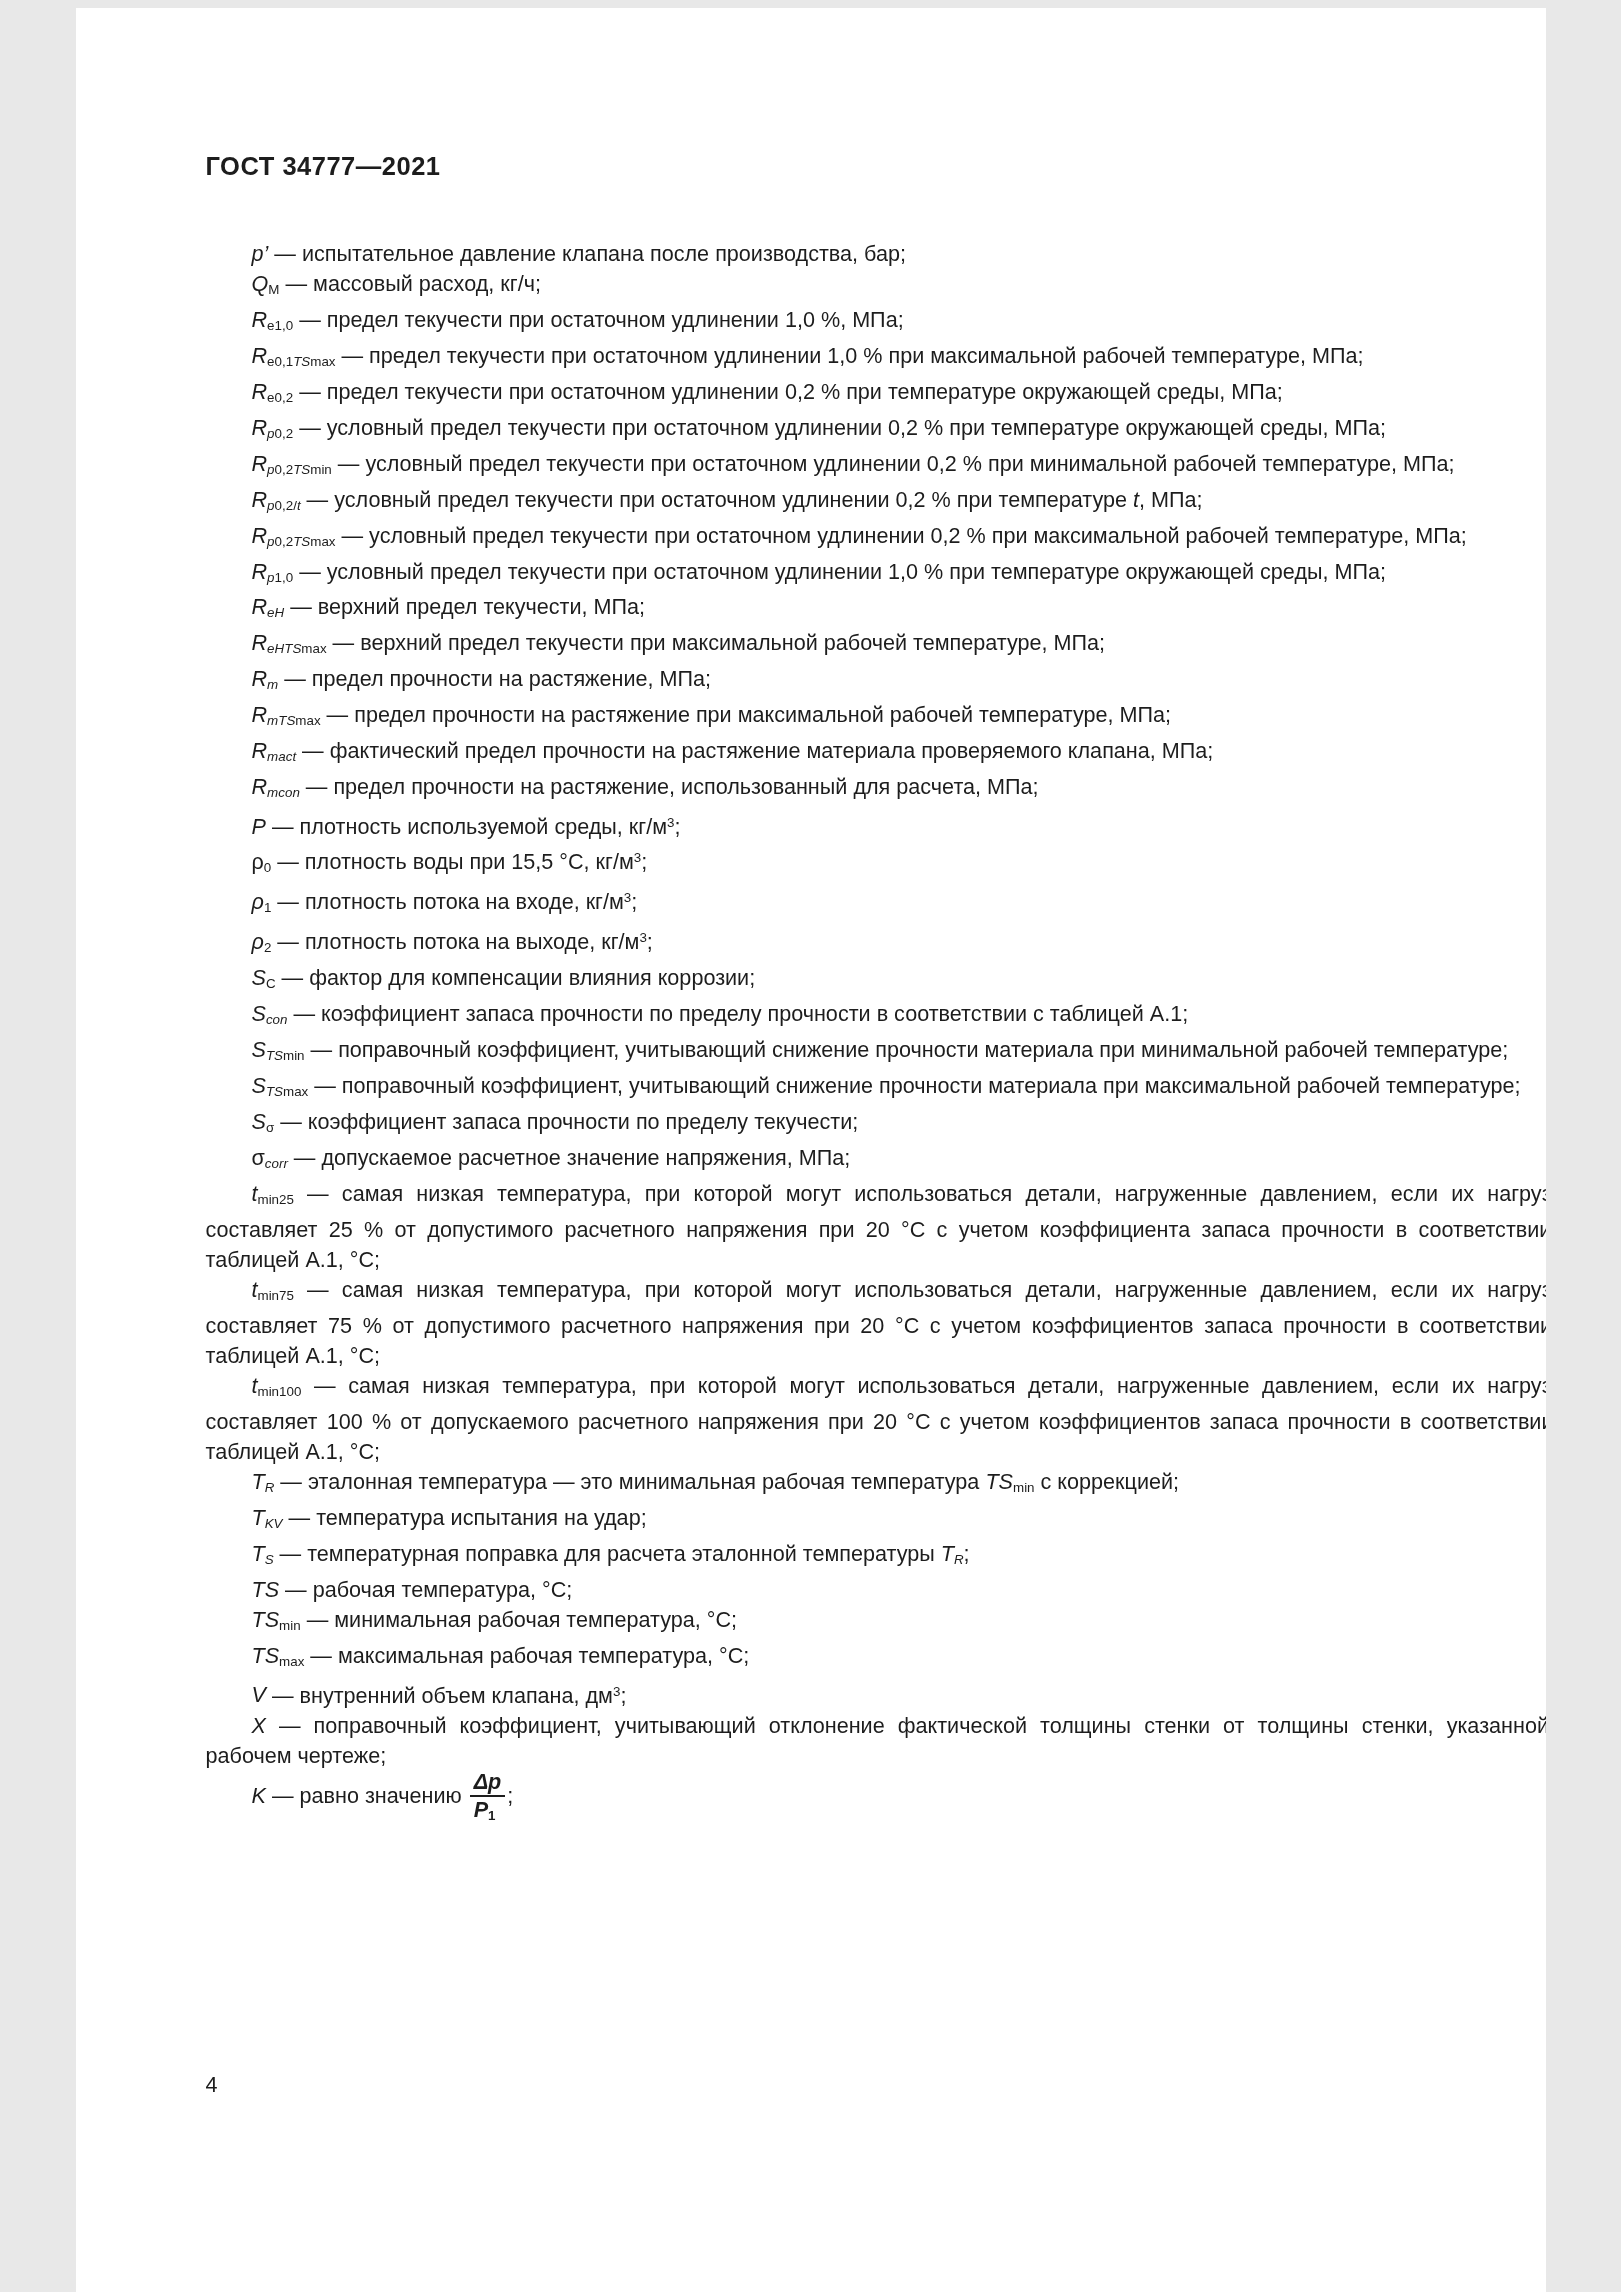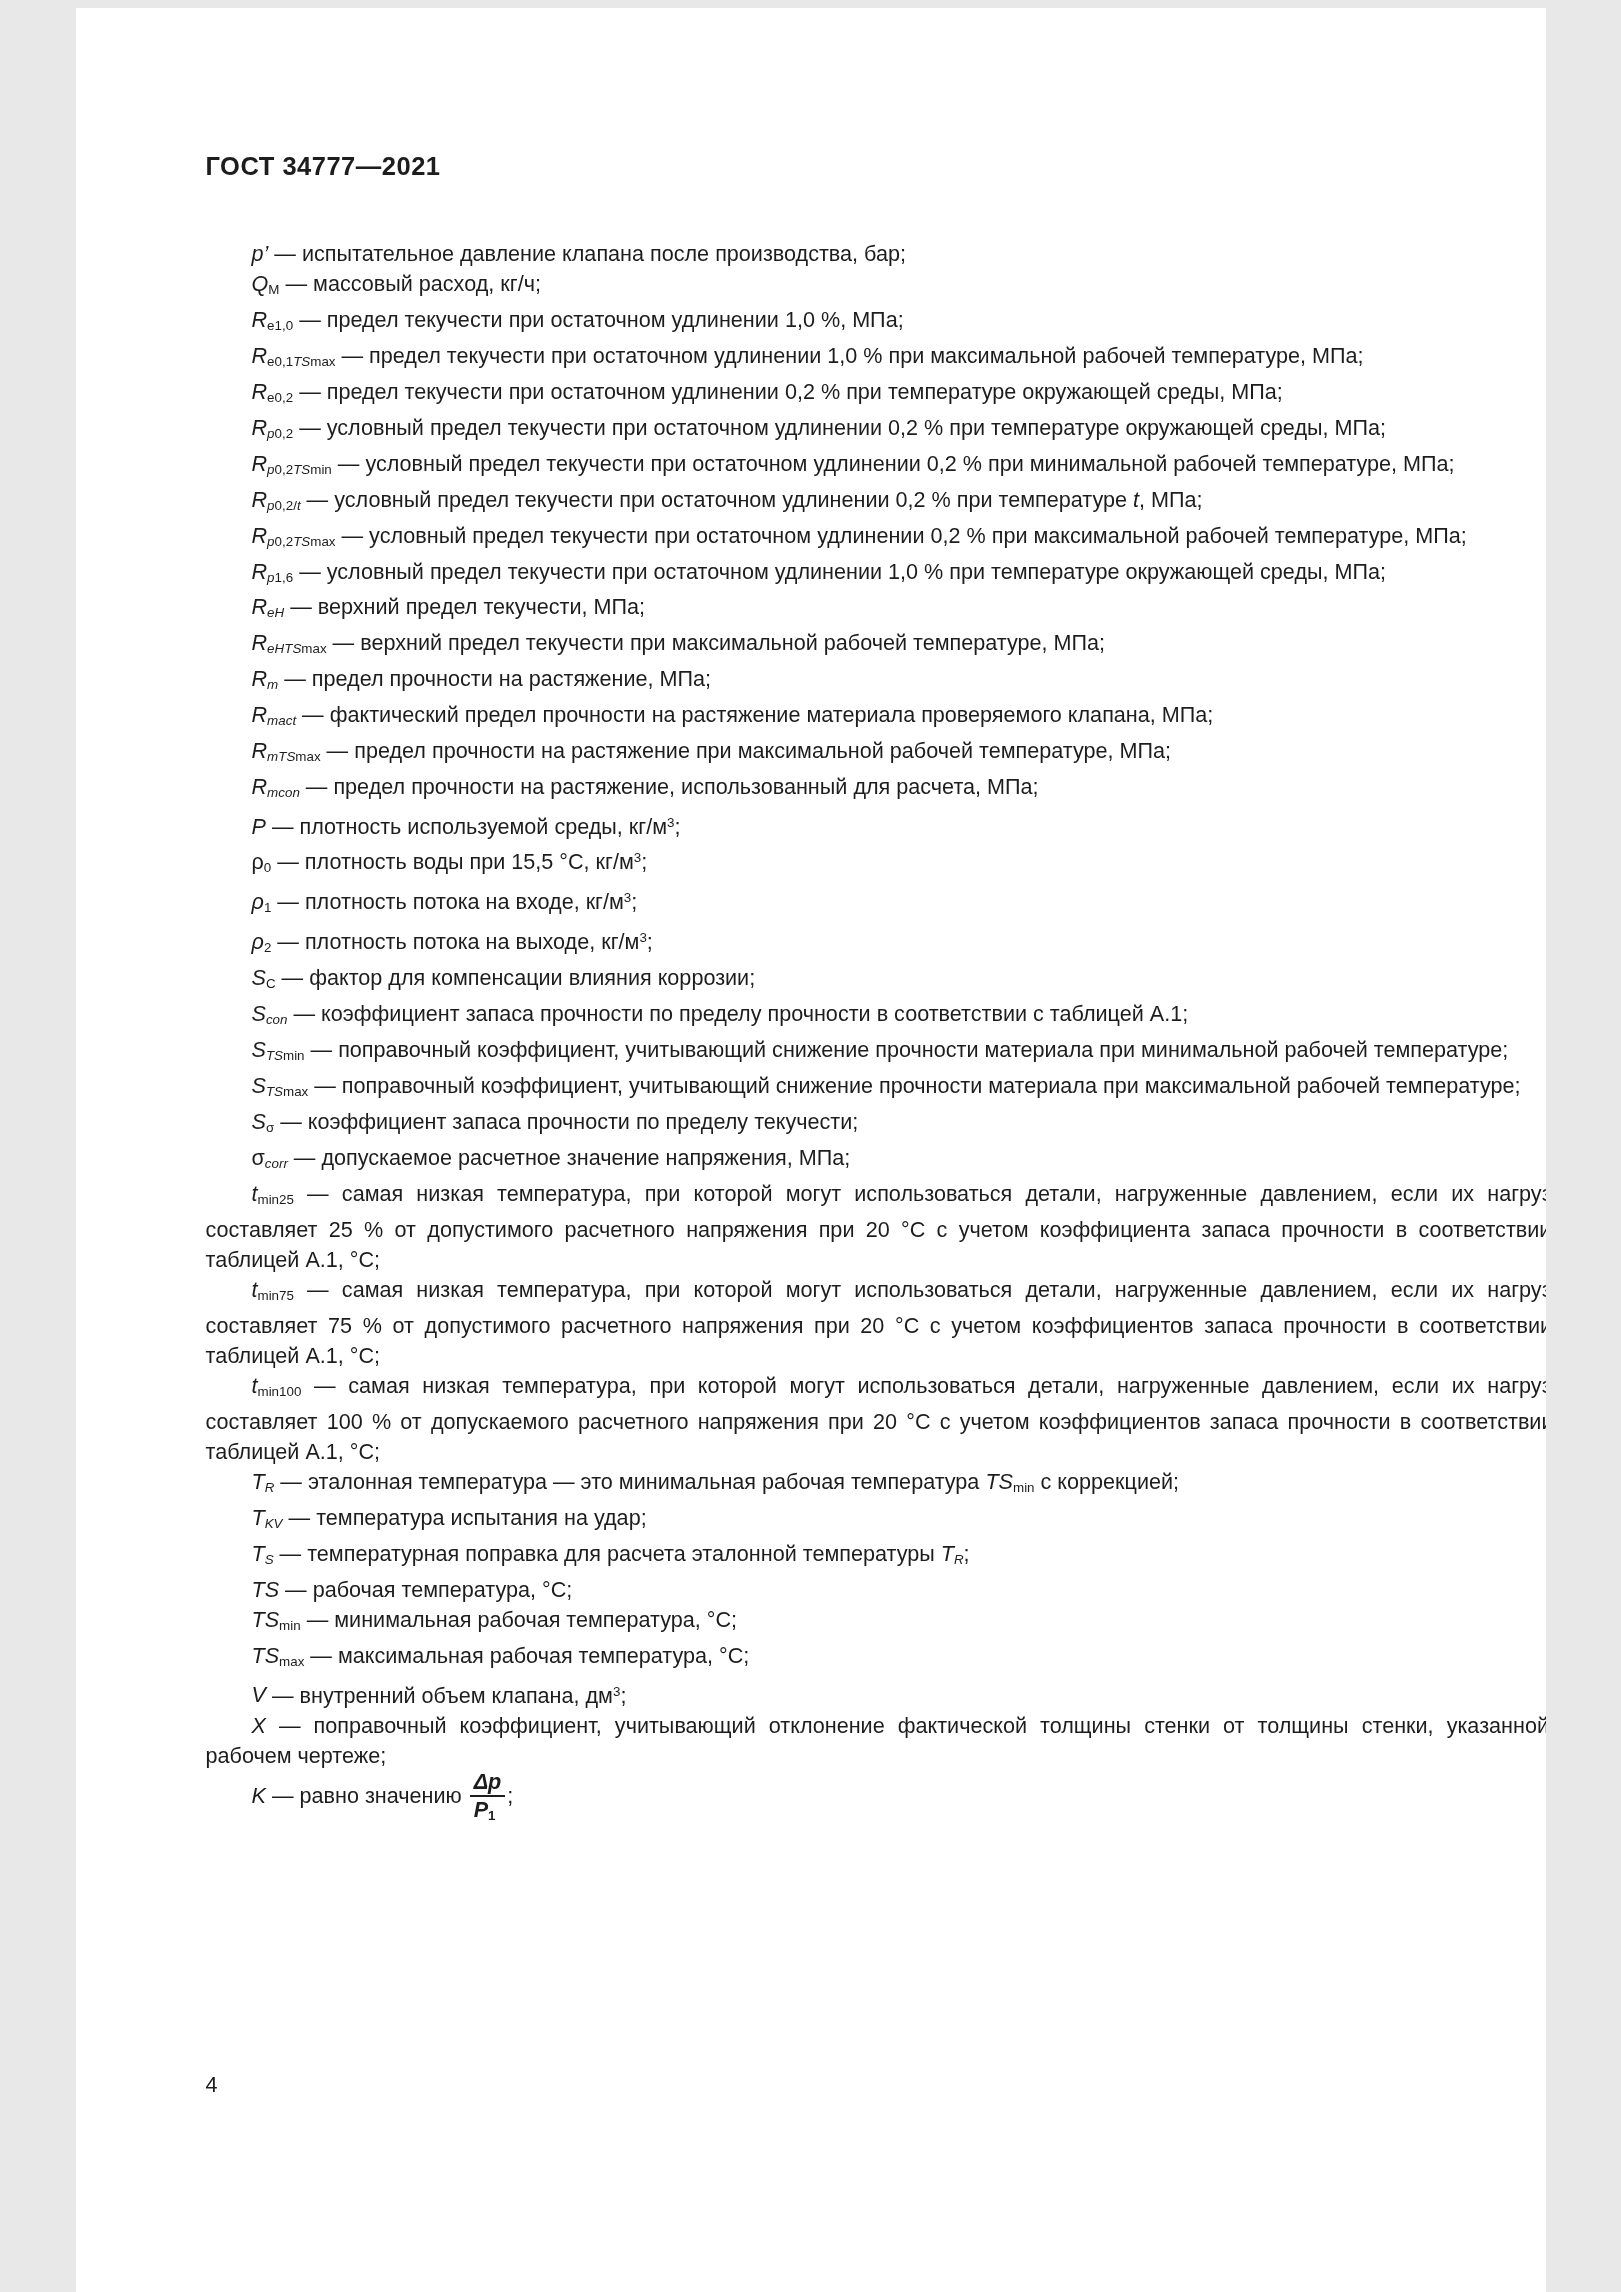"1,6" span.sb { text: 1,6 -> 1,0 }
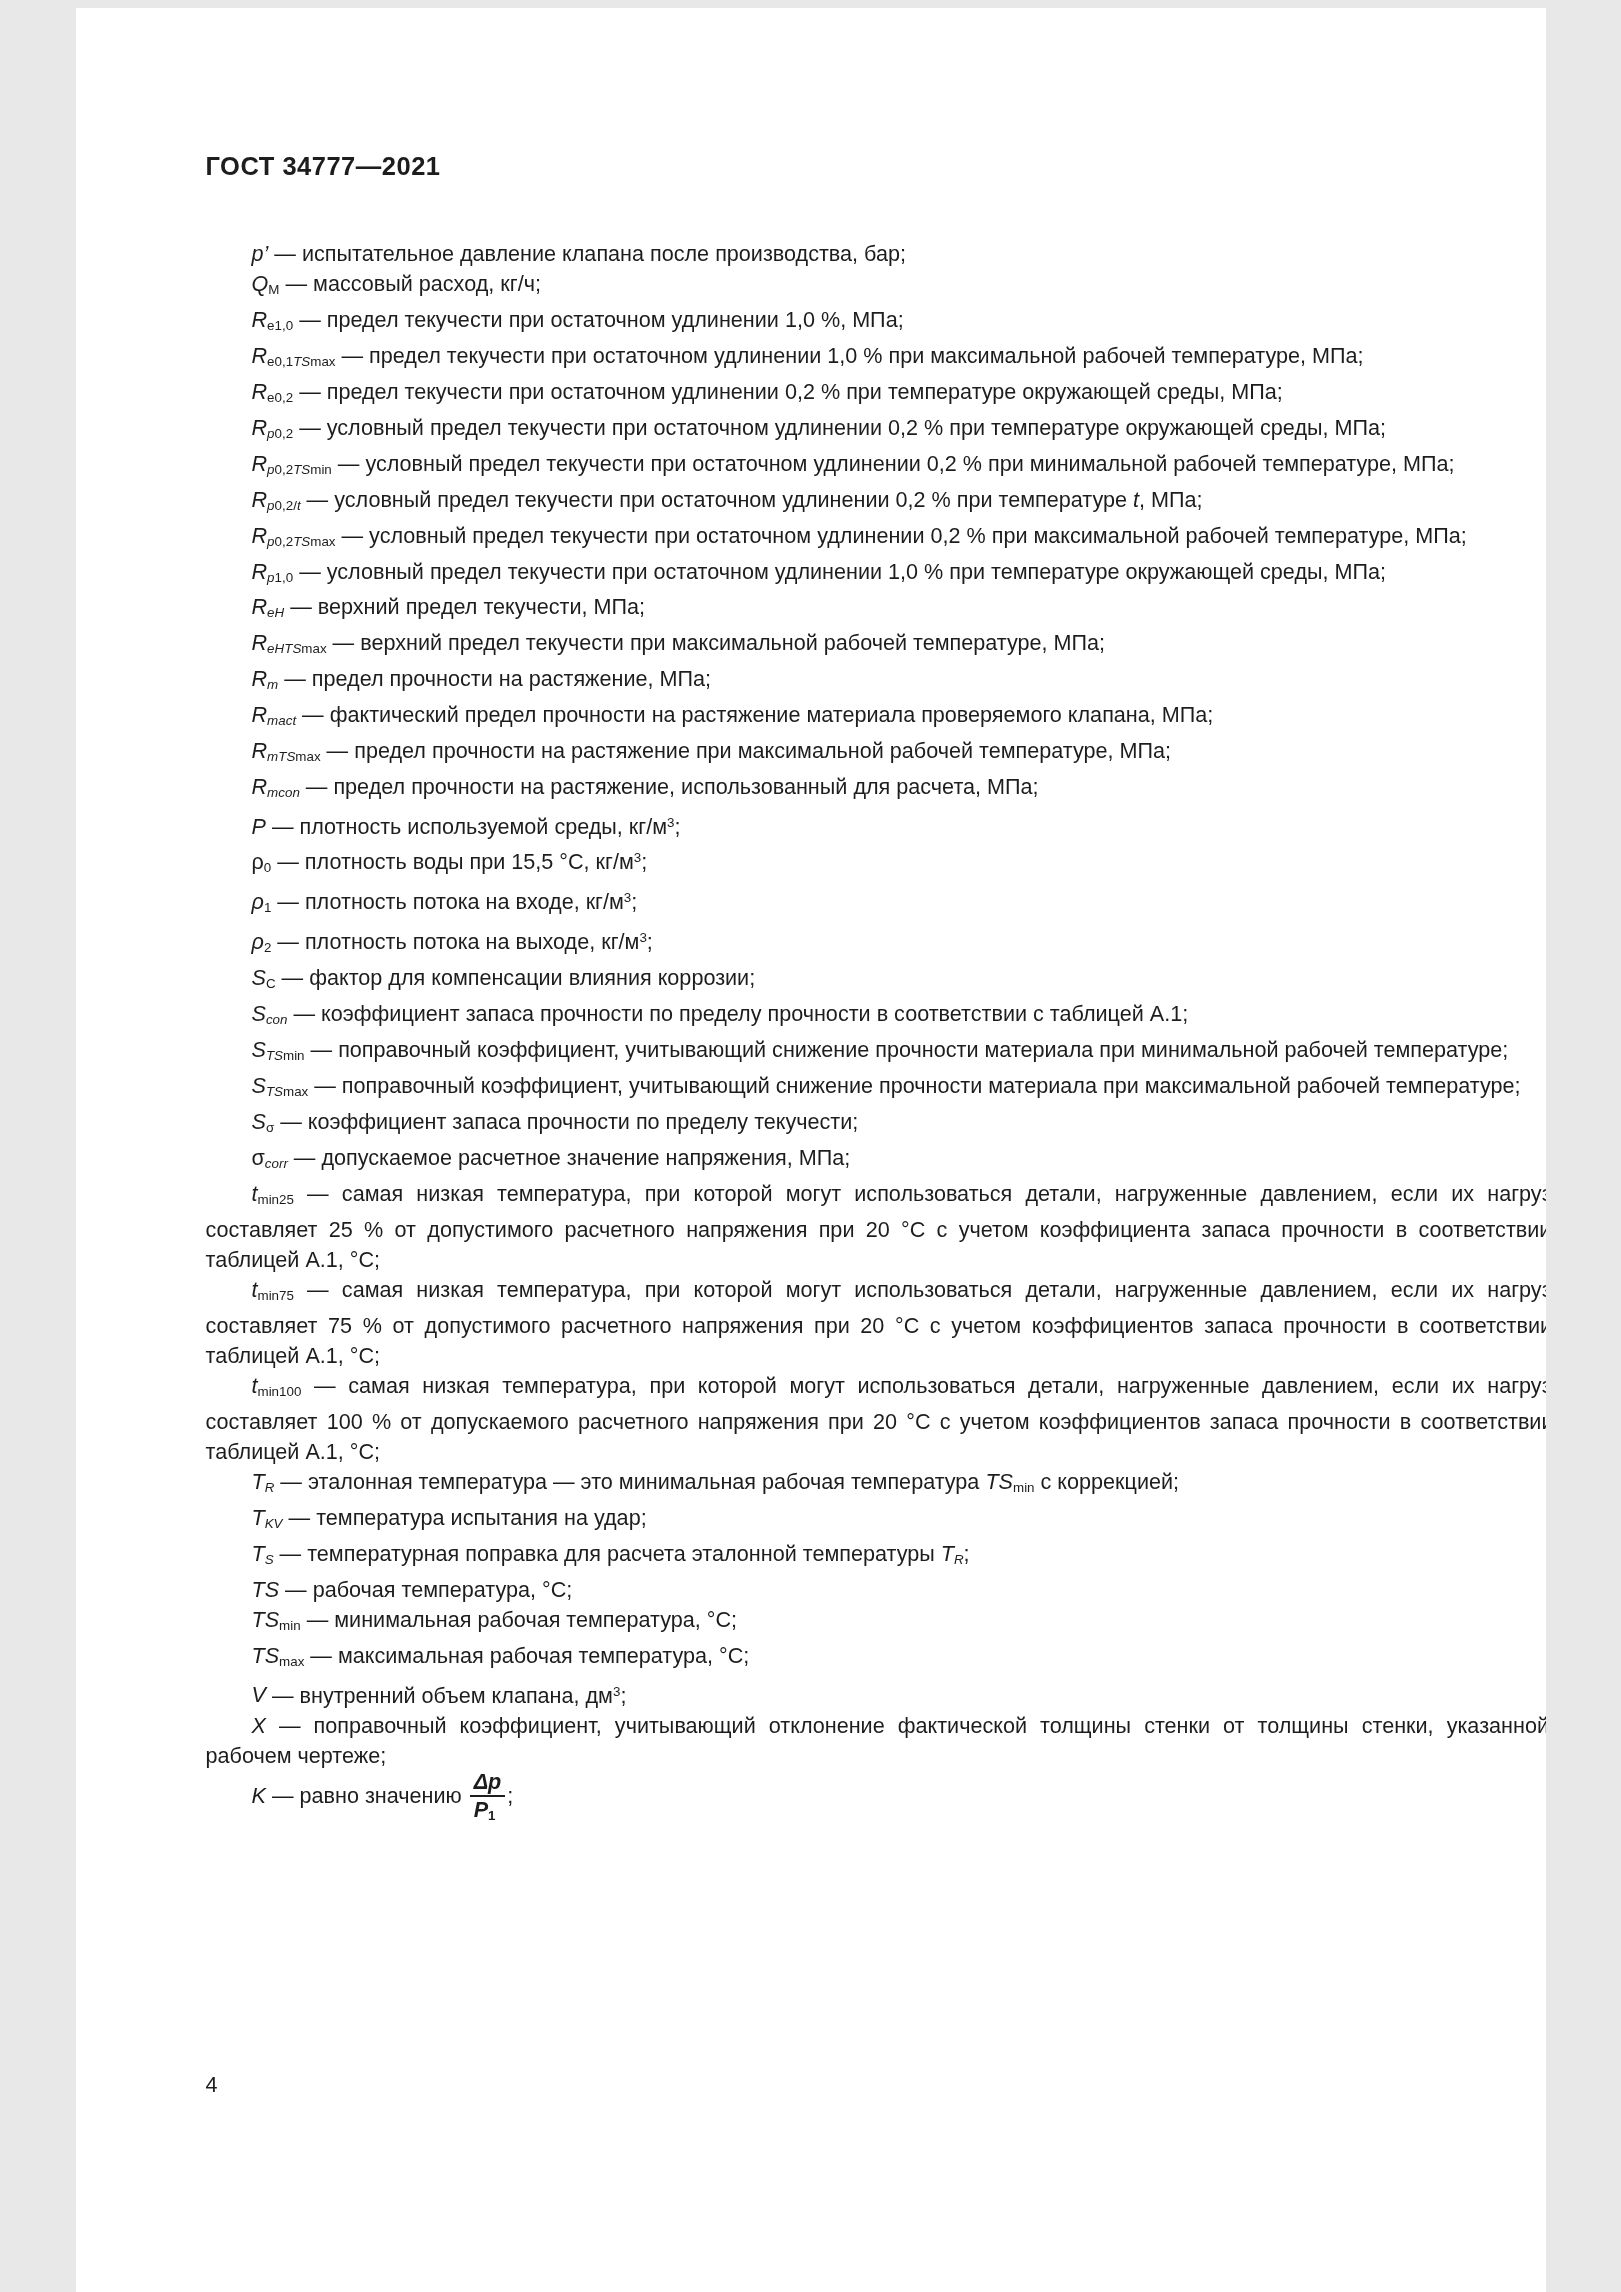"Rmact — фактический предел прочности" p.def { order: before "RmTSmax — предел прочности на" -> after "RmTSmax — предел прочности на" }
